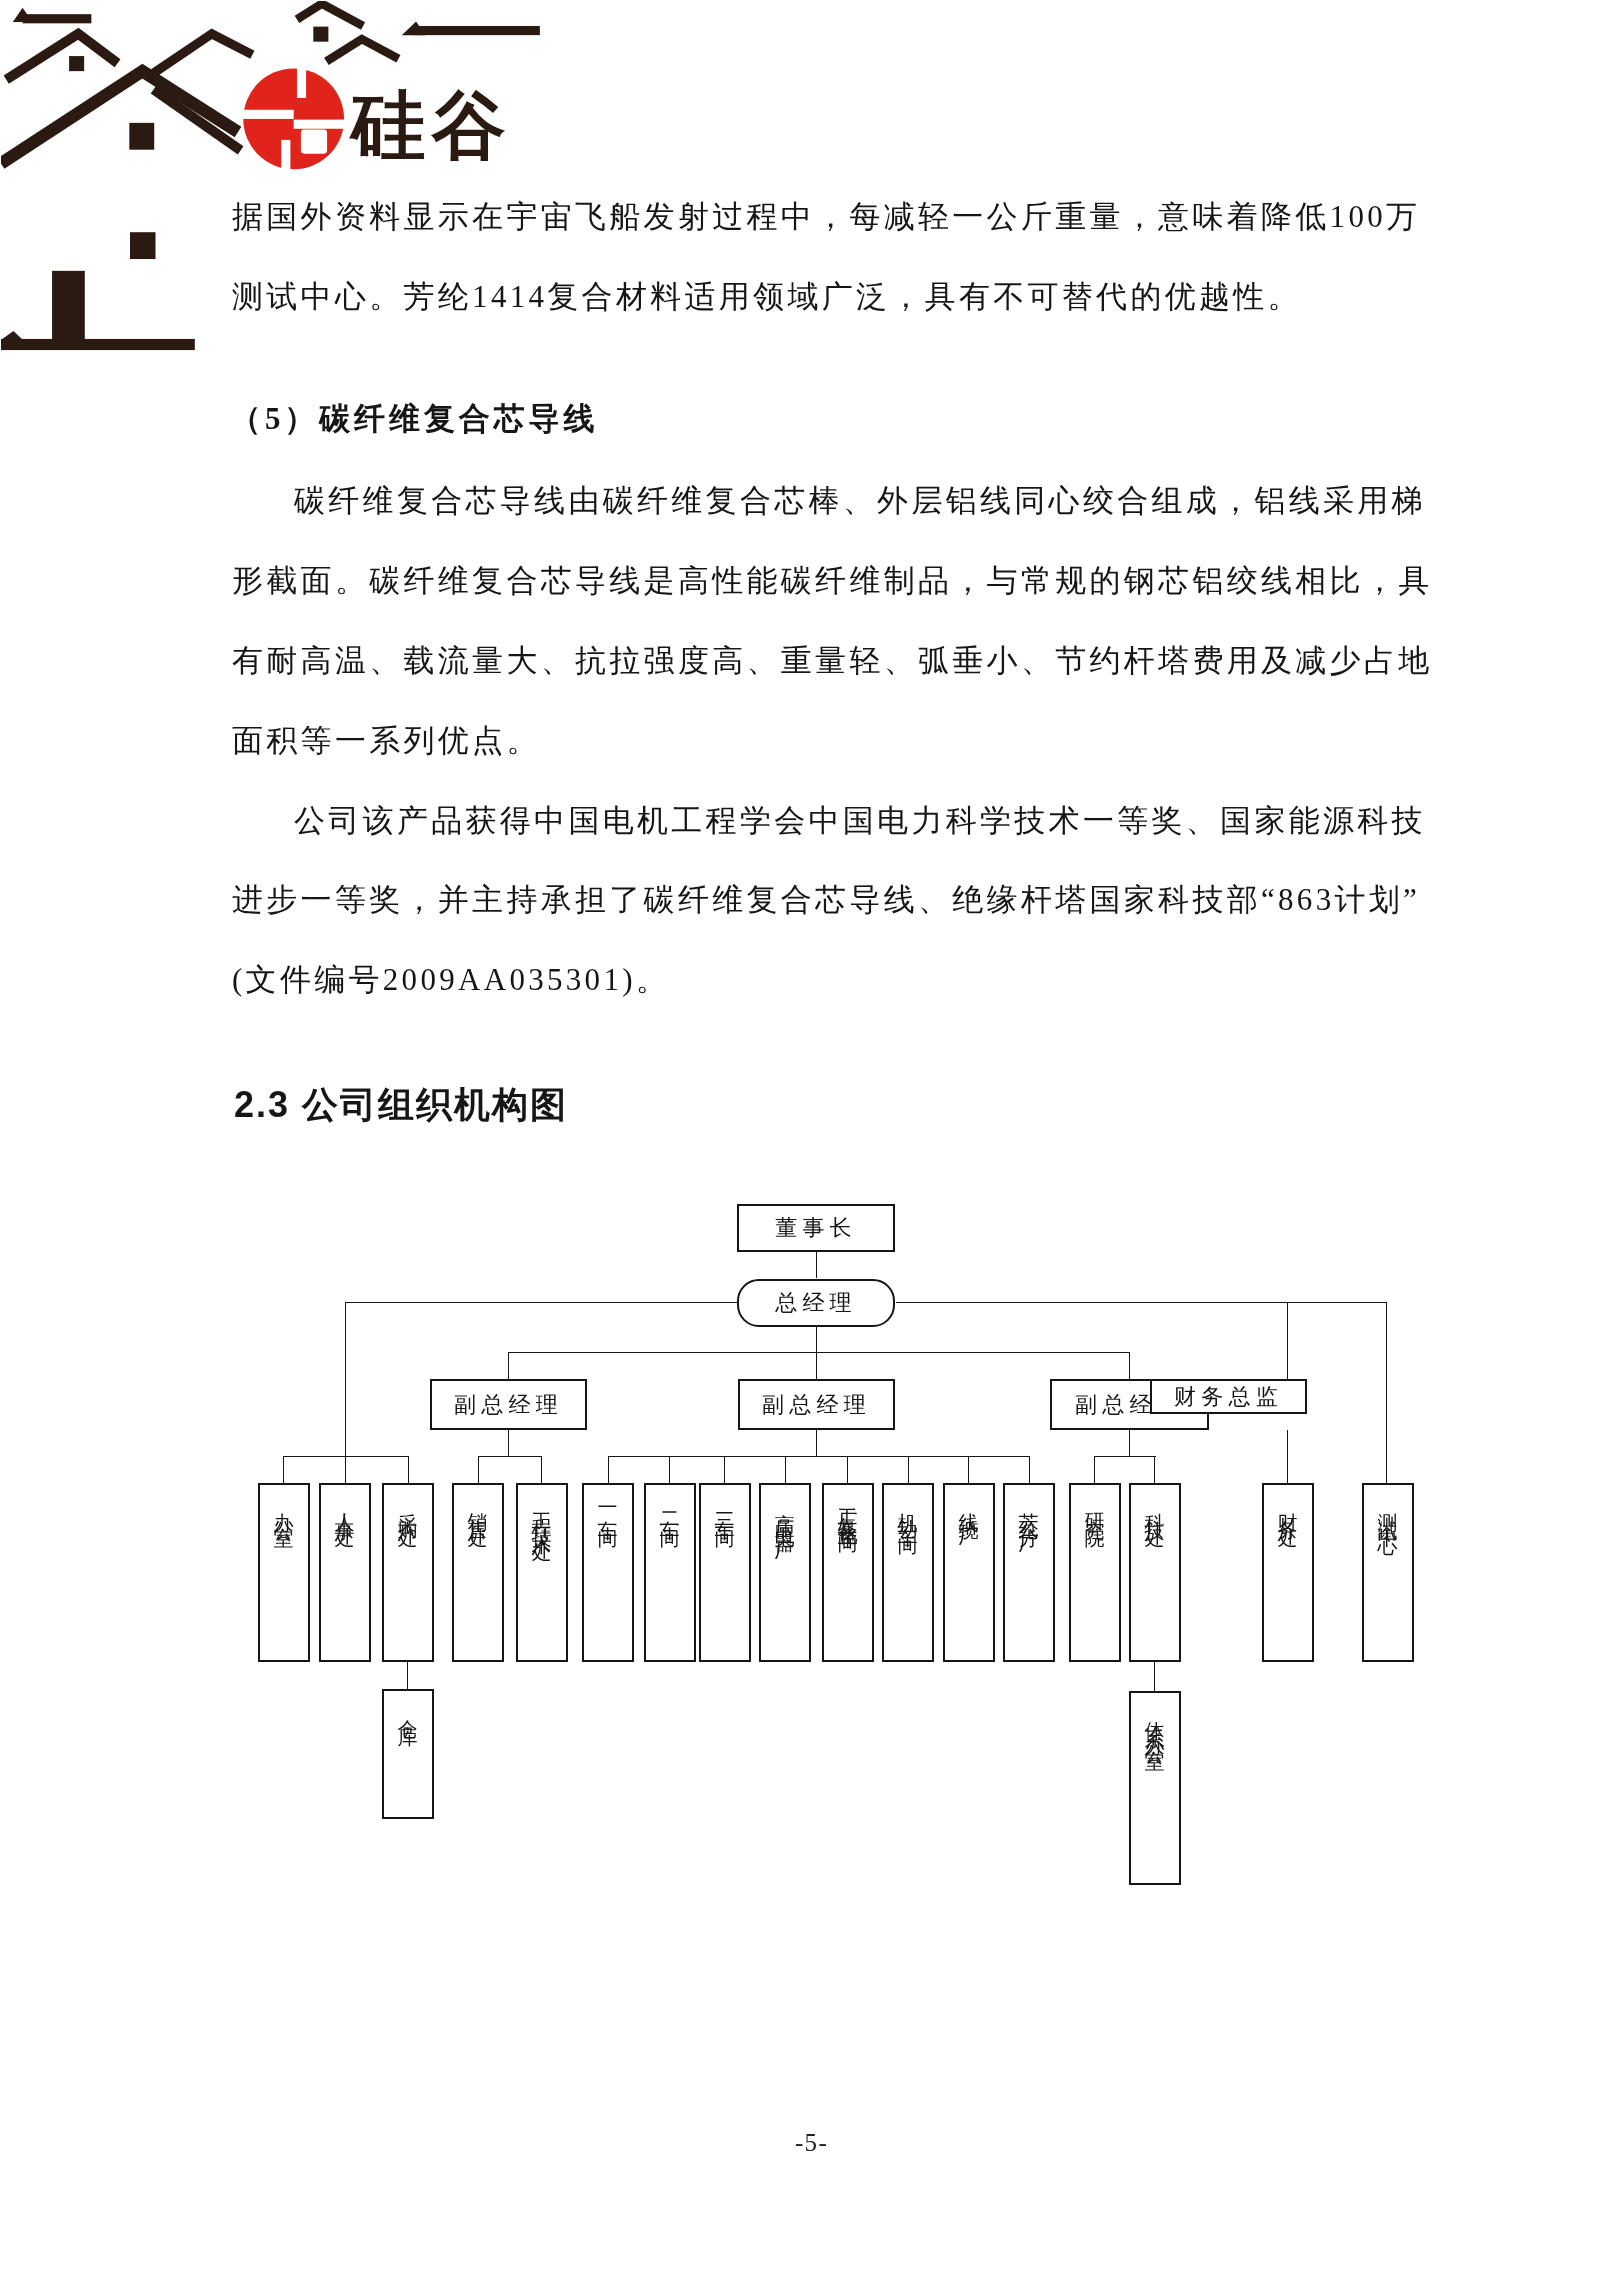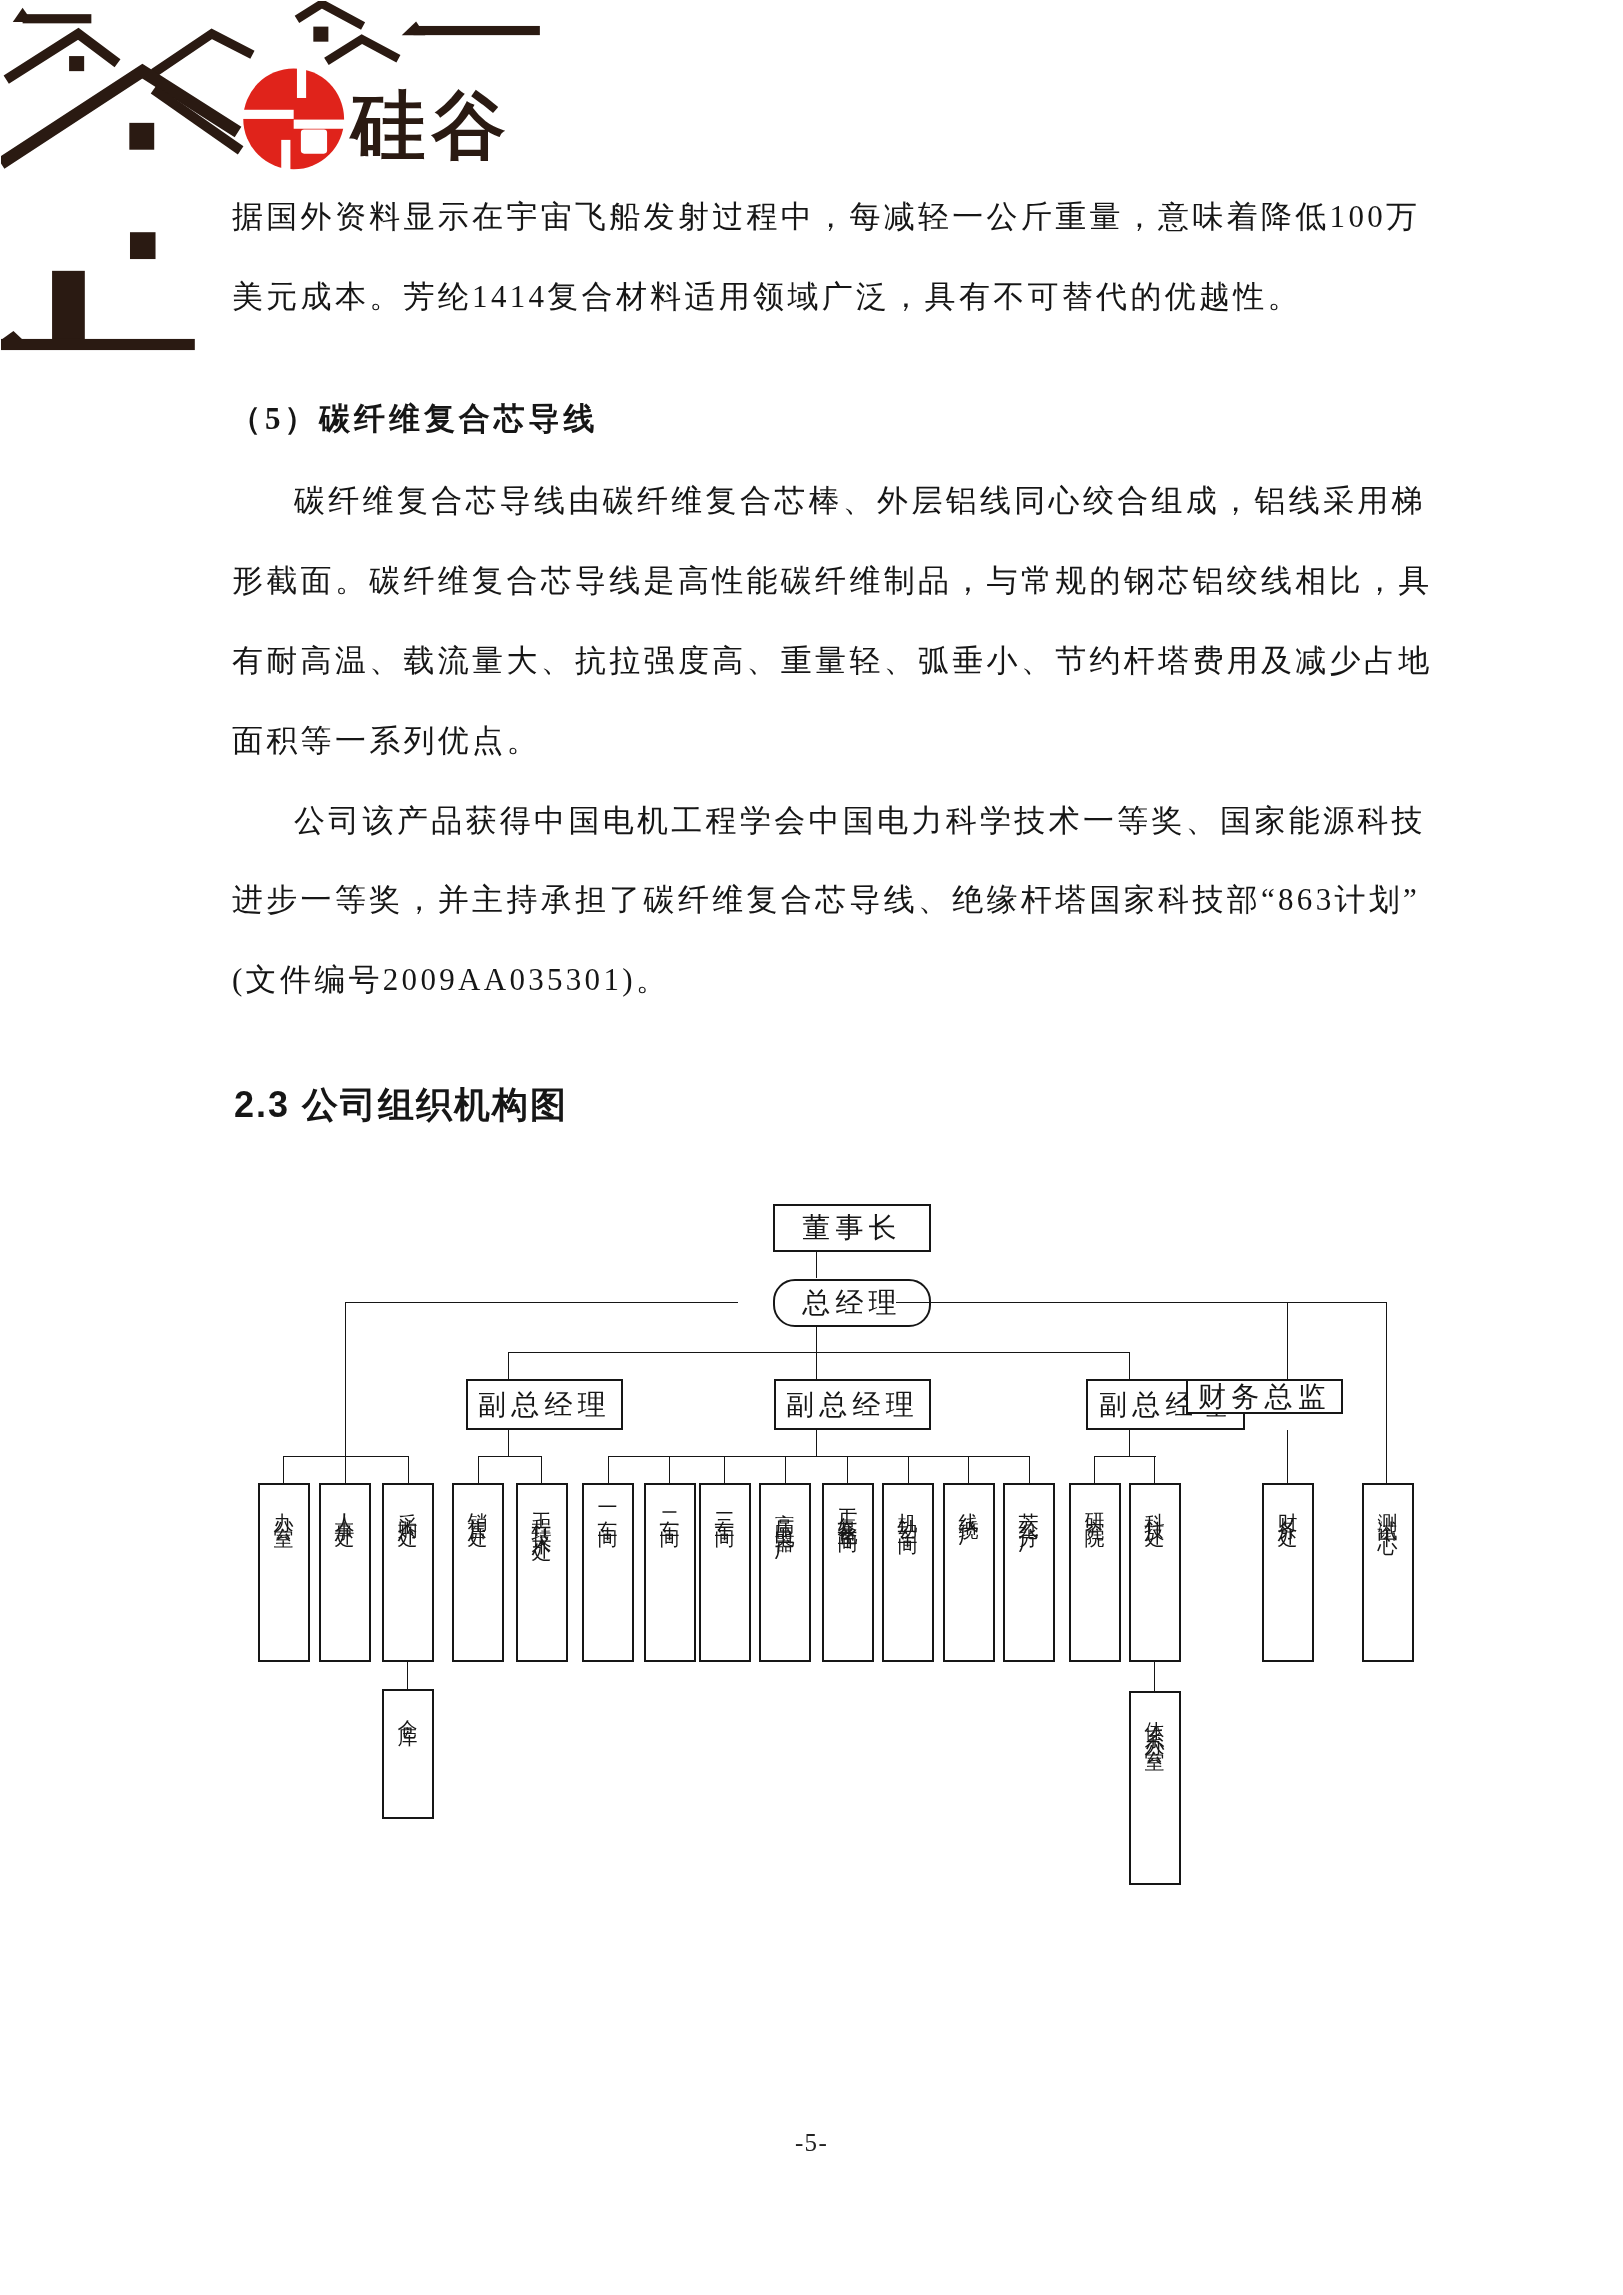"美元成本。芳纶1414复合材料适用领域广泛，具有不可替代的优越性。" div.txline { text: 美元成本 -> 测试中心 }
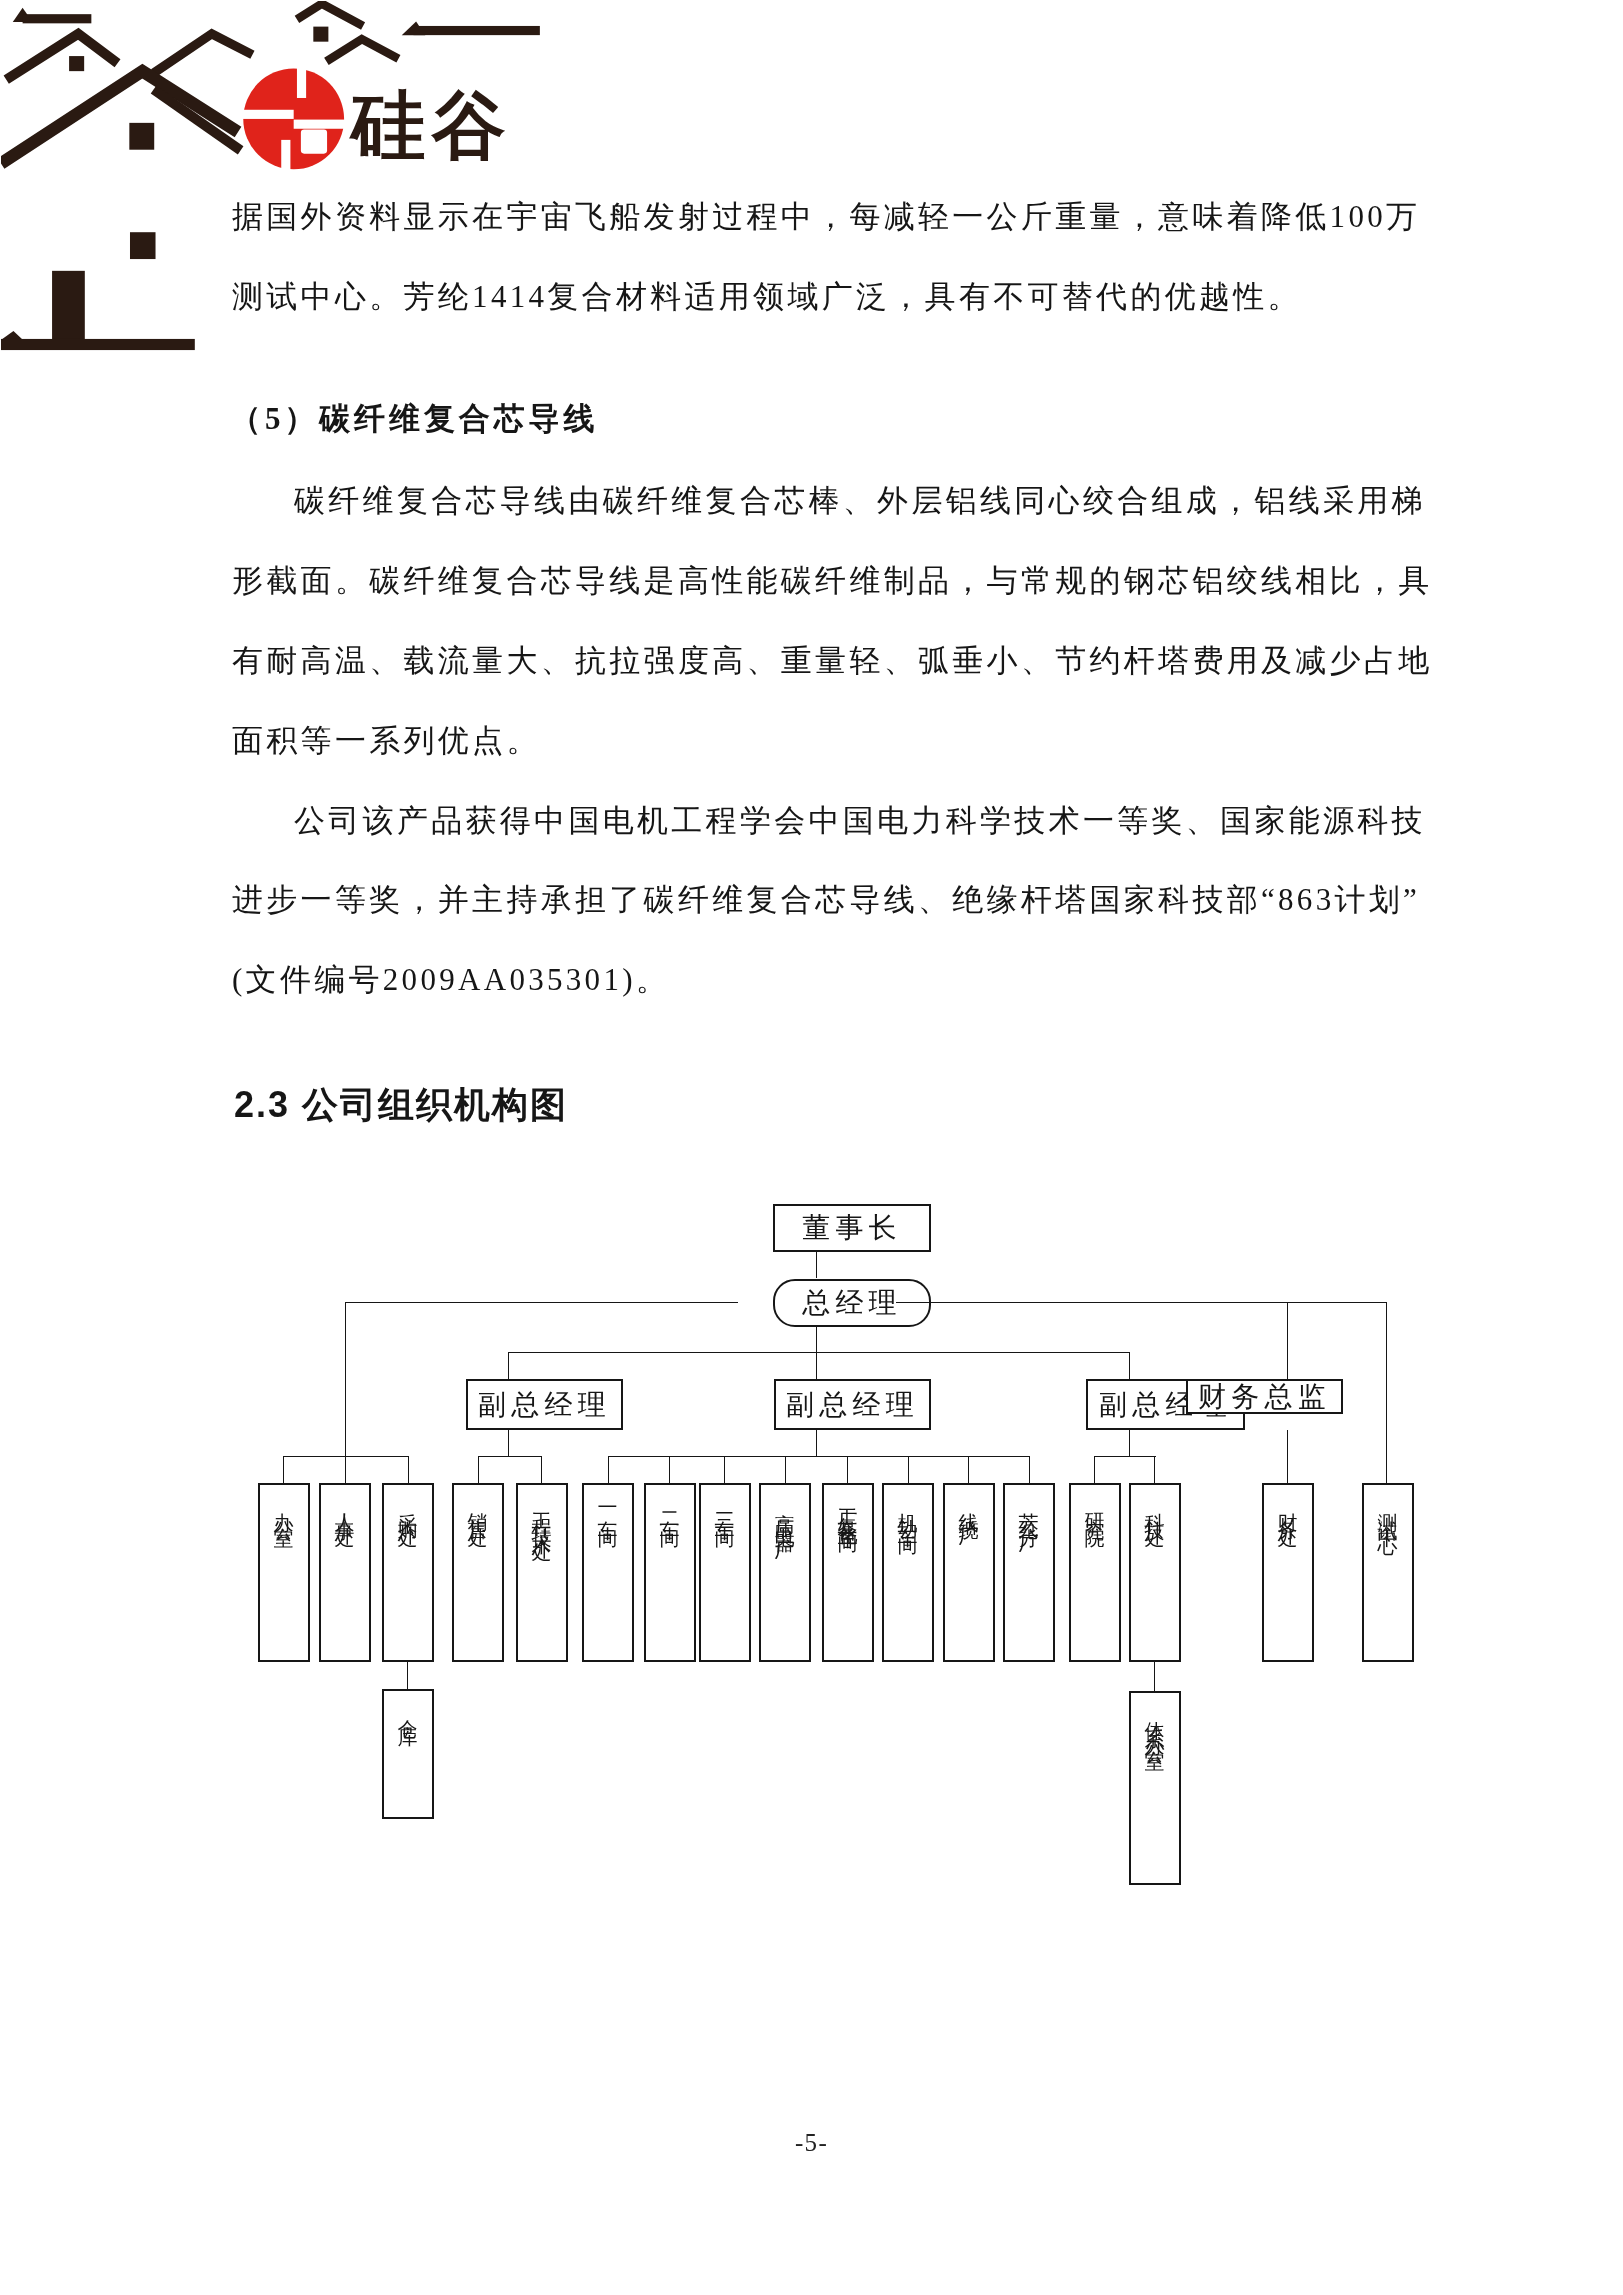"董事长" .obox { font-size: 28px -> 22px; margin-left: 36px -> none }
